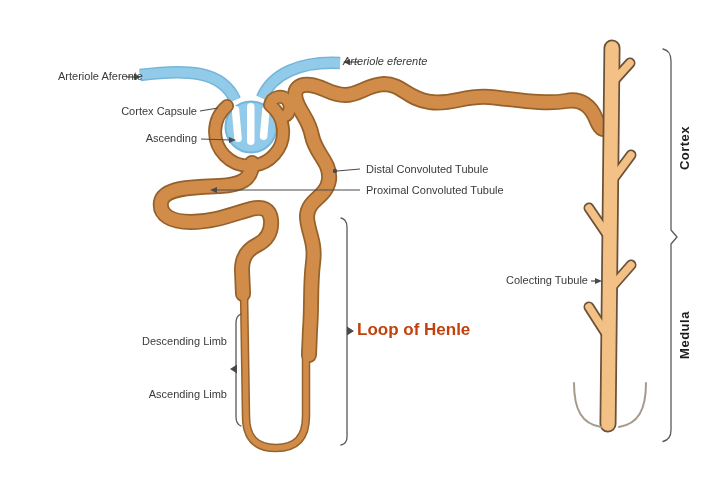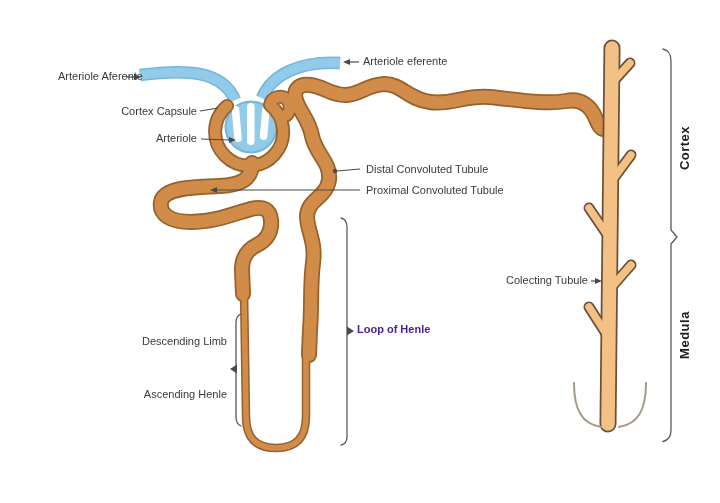"Arteriole eferente" div.lbl { font-style: none -> italic; left: 363px -> 343px }
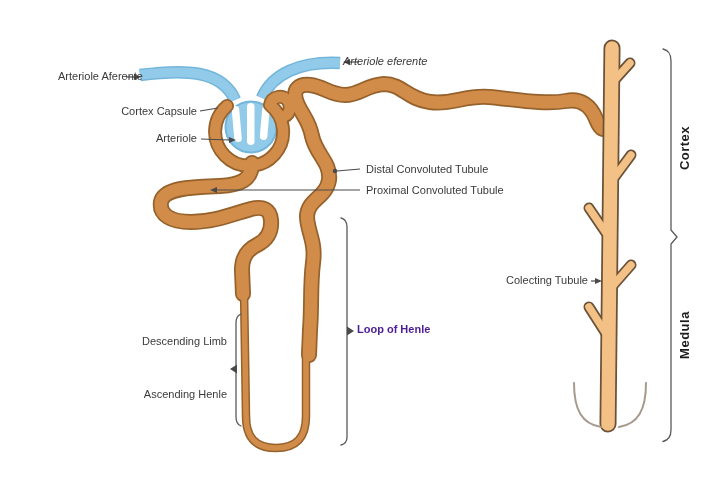"Arteriole" div.lbl { text: Arteriole -> Ascending }
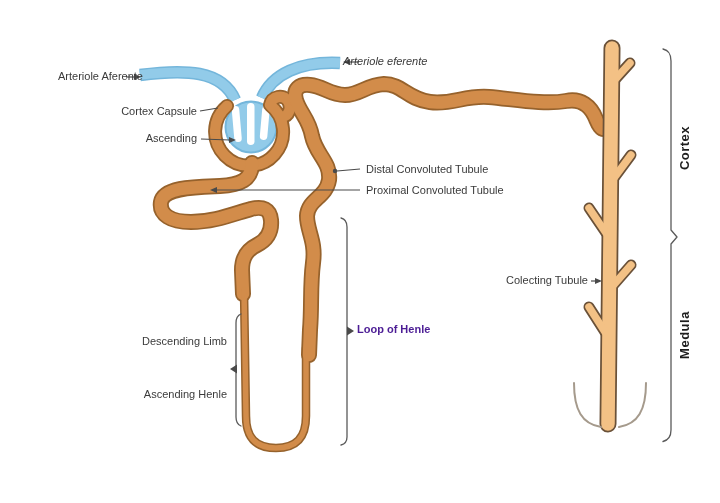"Loop of Henle" .lbl.bold { color: #4c1d95 -> #c2410c; font-size: 11px -> 17px }
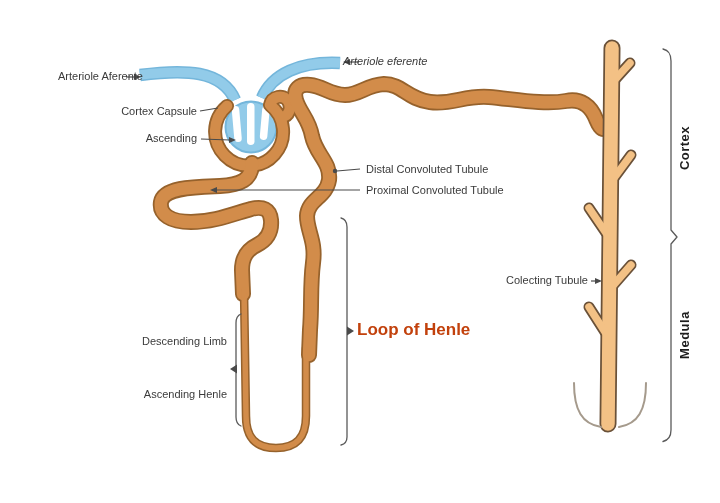"Ascending Henle" div.lbl { text: Henle -> Limb }
